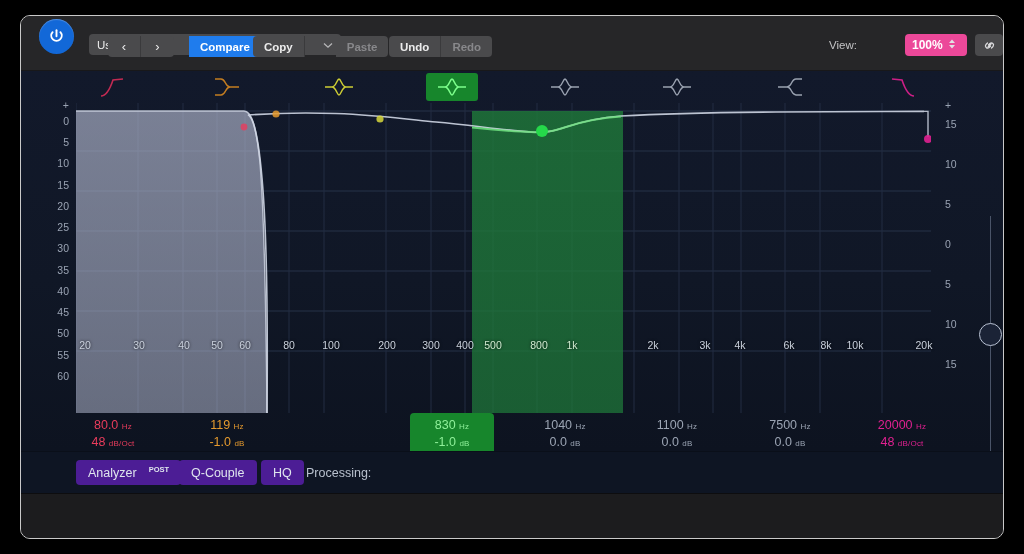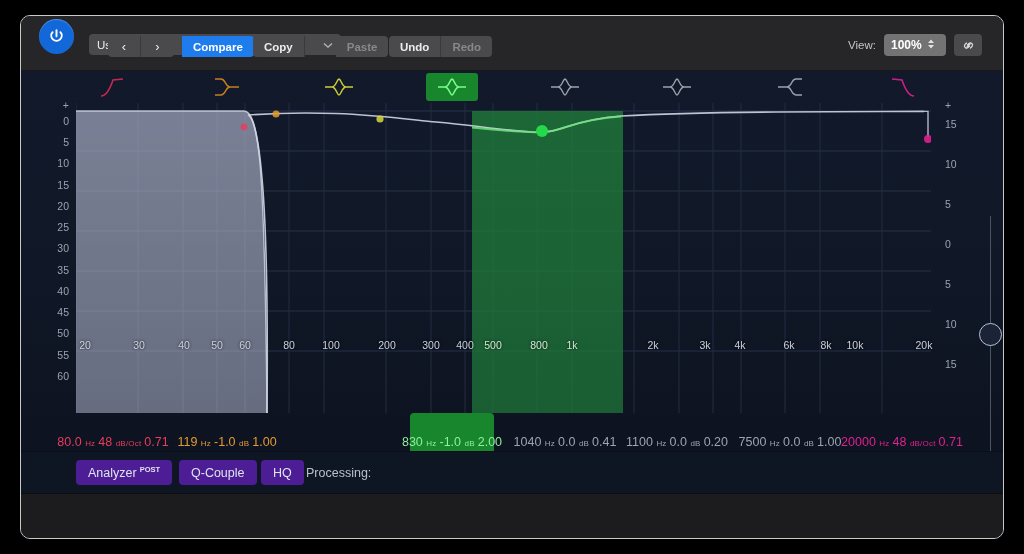"Compare" #grp-compare { left: 145px -> 152px }
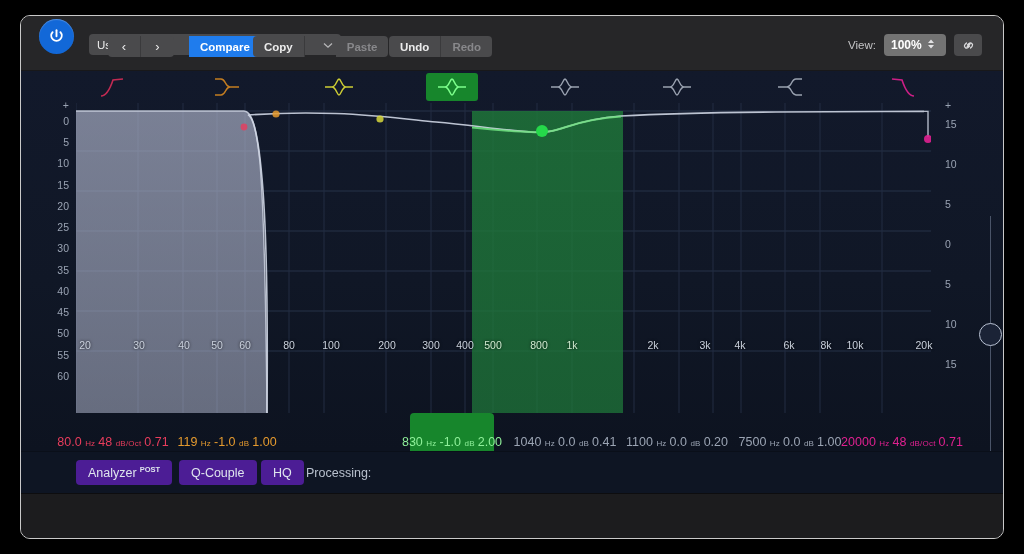"View:" #view-wrap { right: 21px -> 0 }
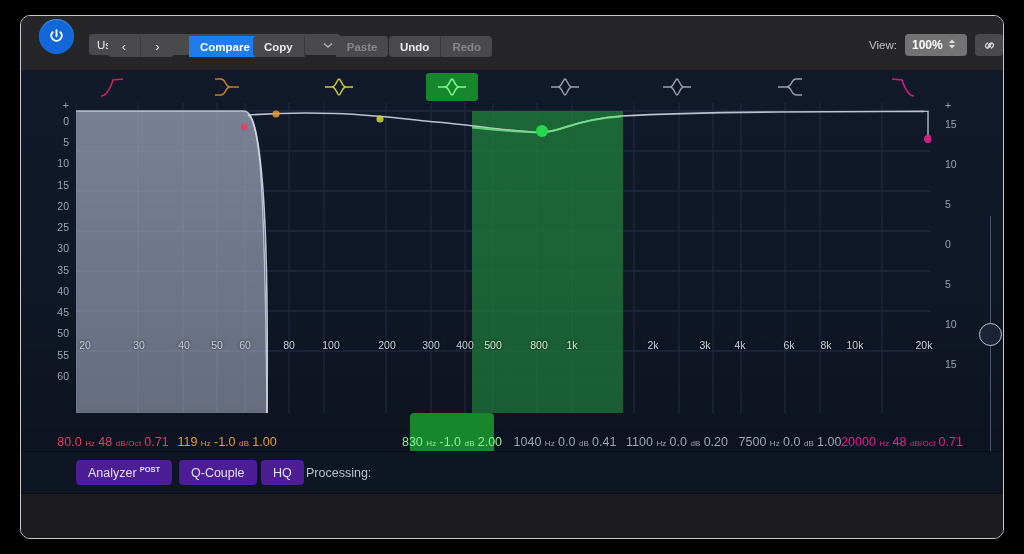"100%" #view-value { background: #737373 -> #ec4899; margin-left: none -> 40px }
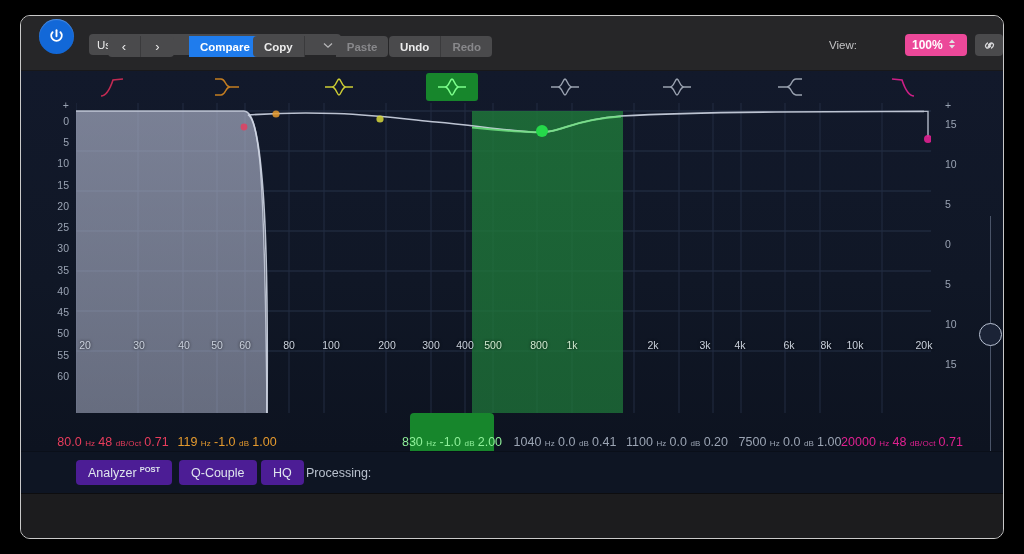"80.0 Hz" .band-val { flex-direction: row -> column }
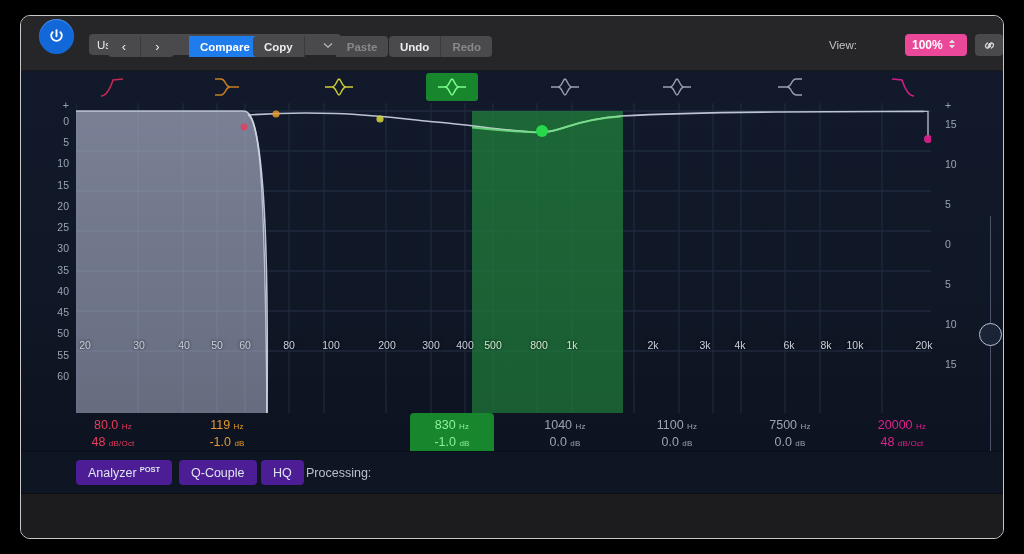"POST" .bbtn sup { margin-left: 3px -> 12px }
